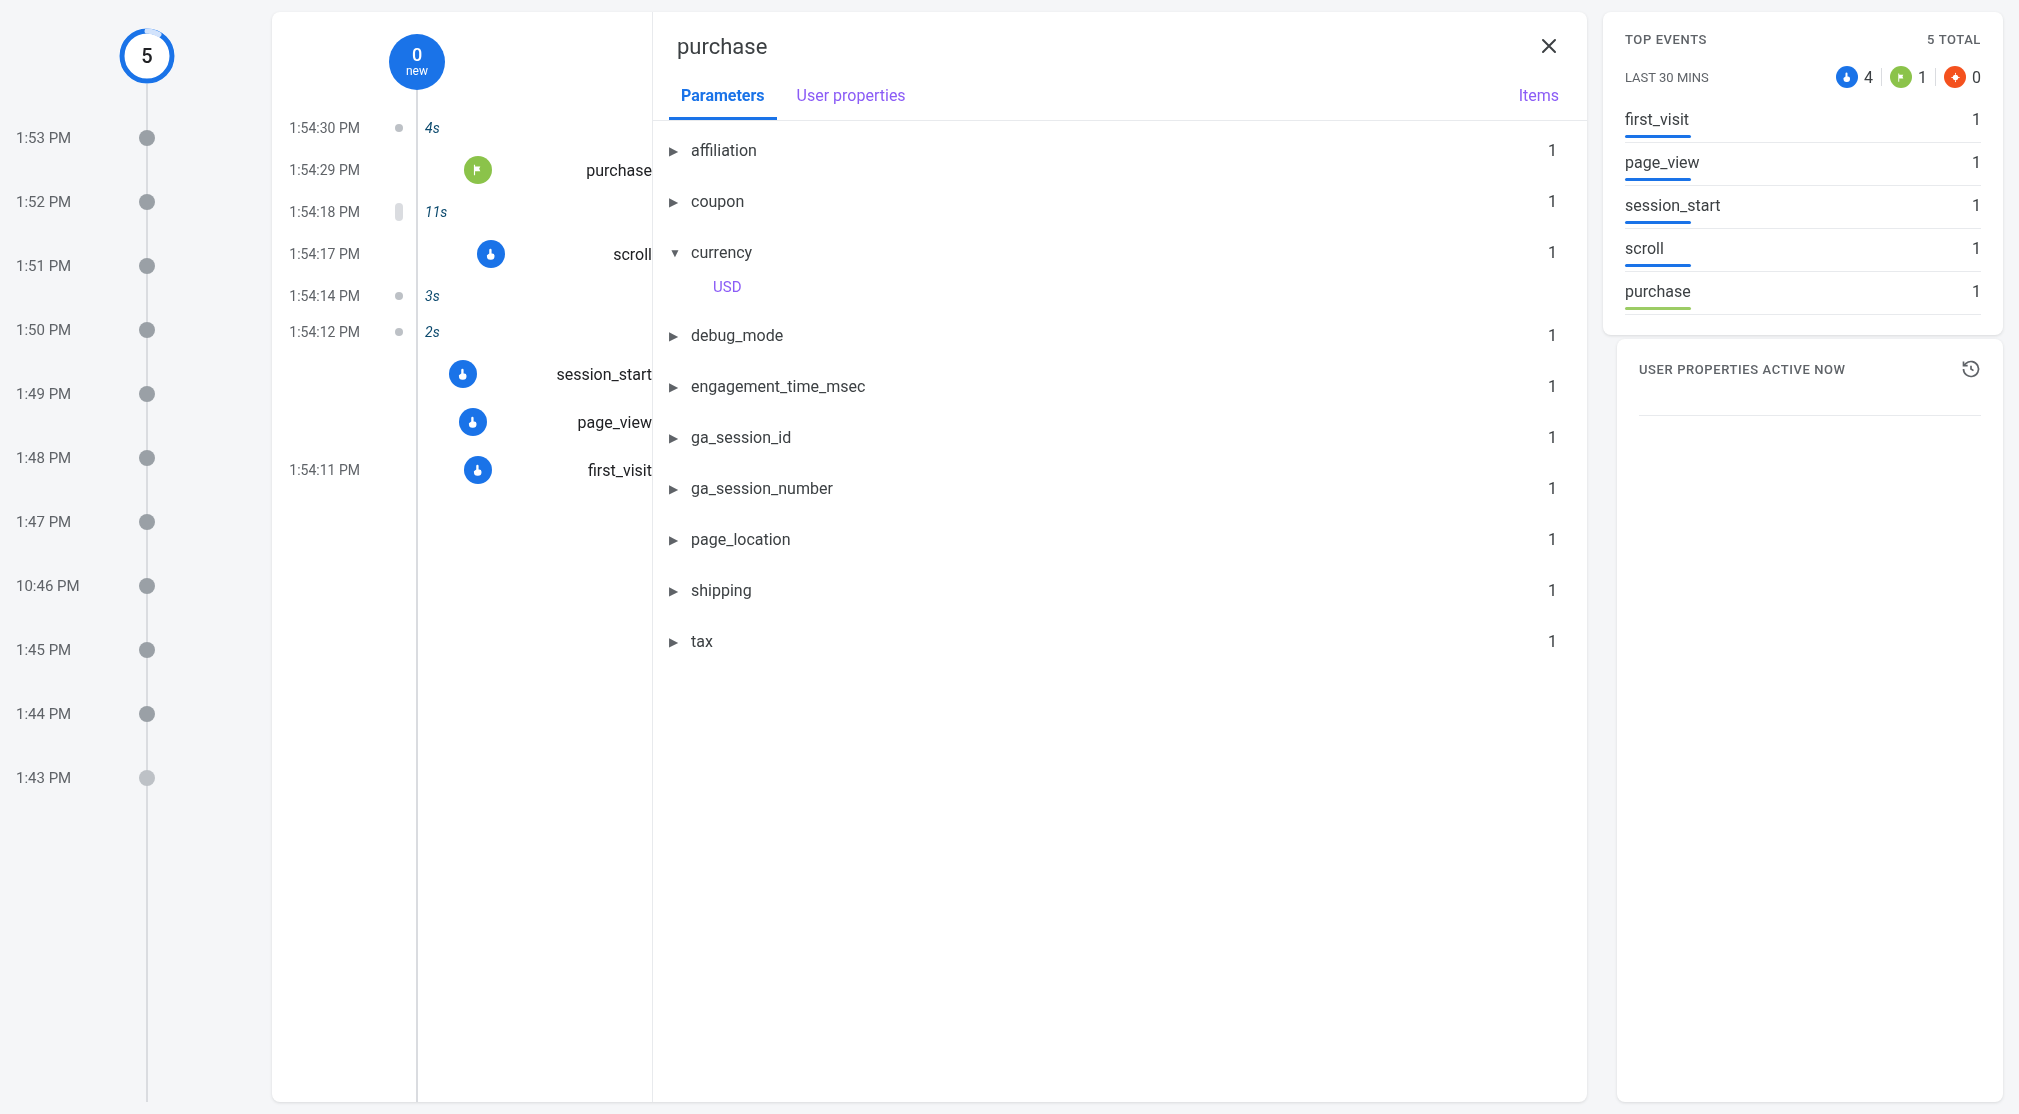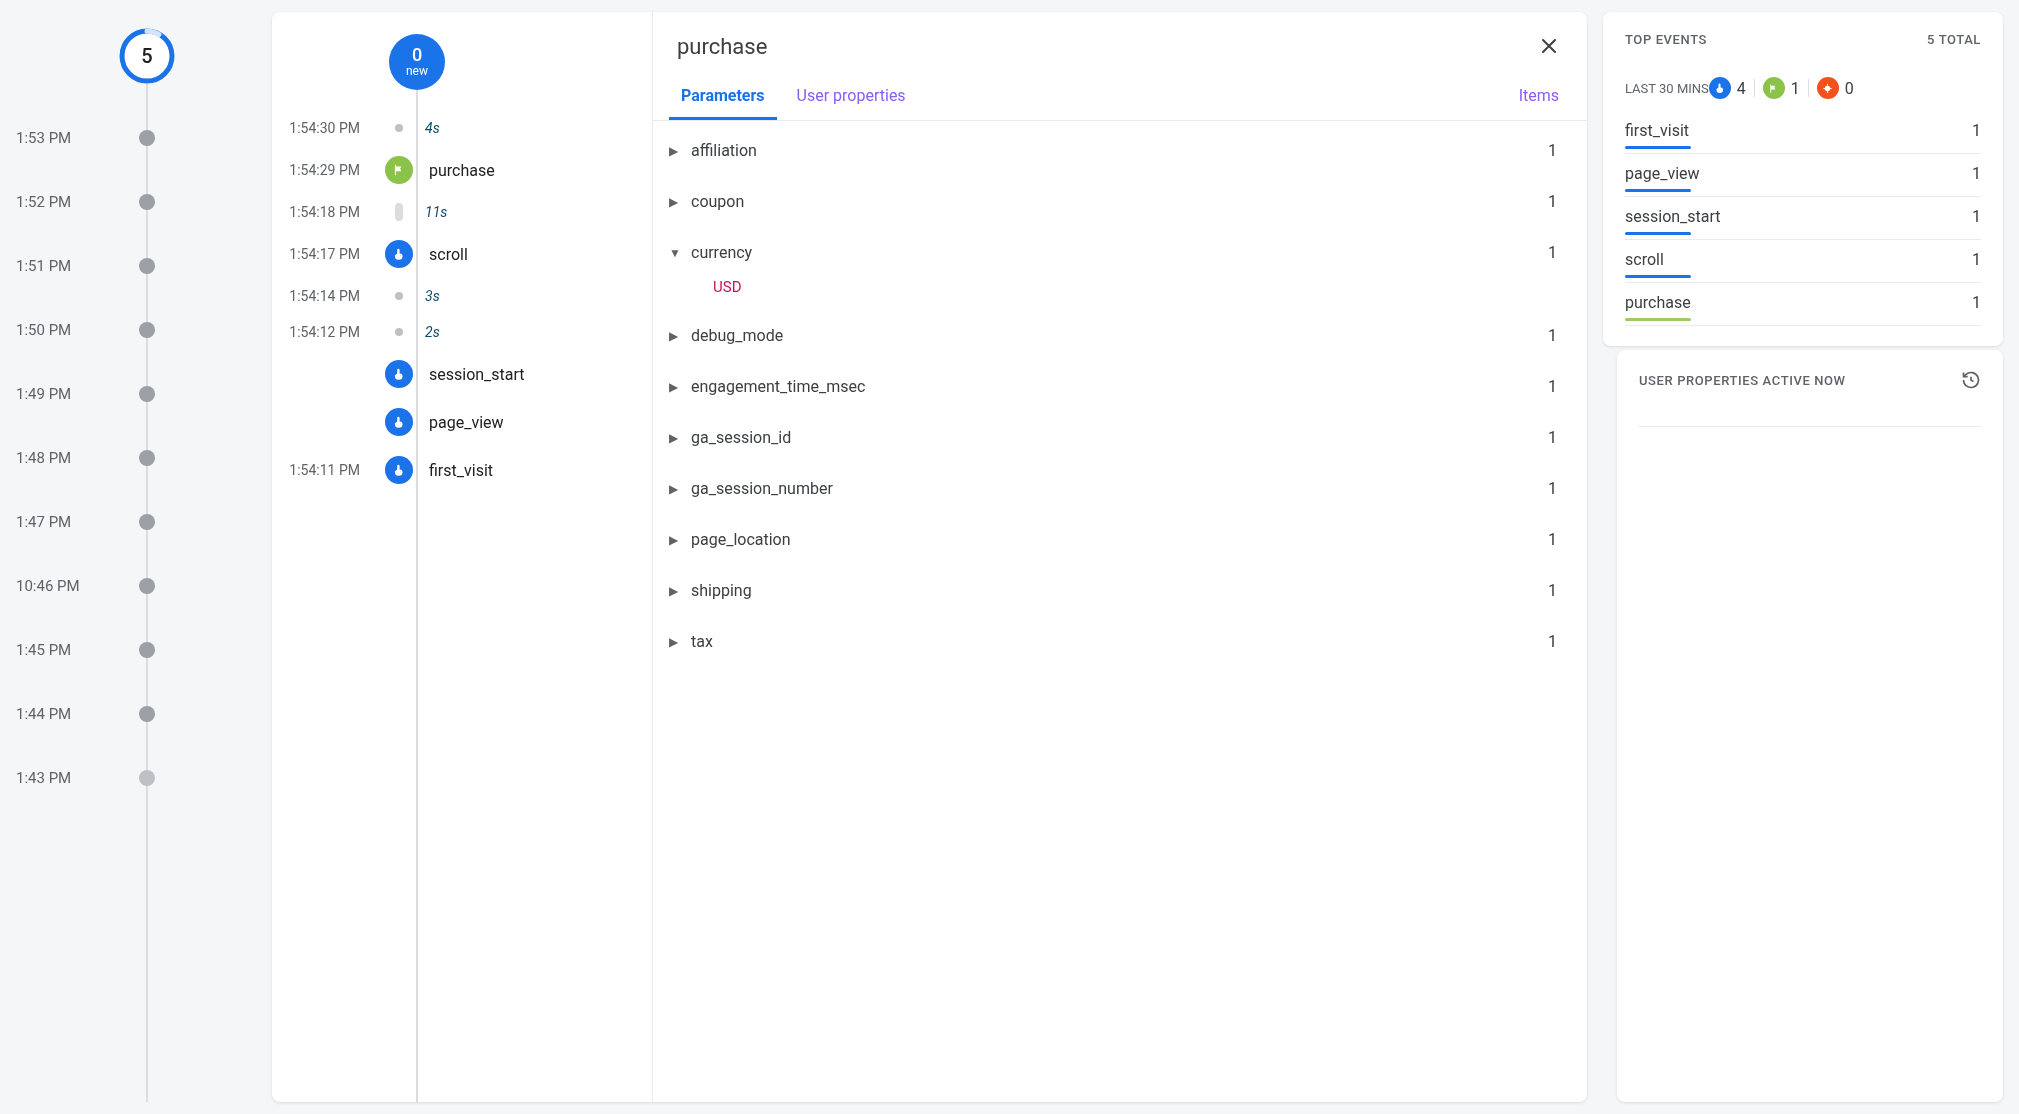"LAST 30 MINS" .top-sub { justify-content: flex-start -> space-between; margin-top: 30px -> 19px }
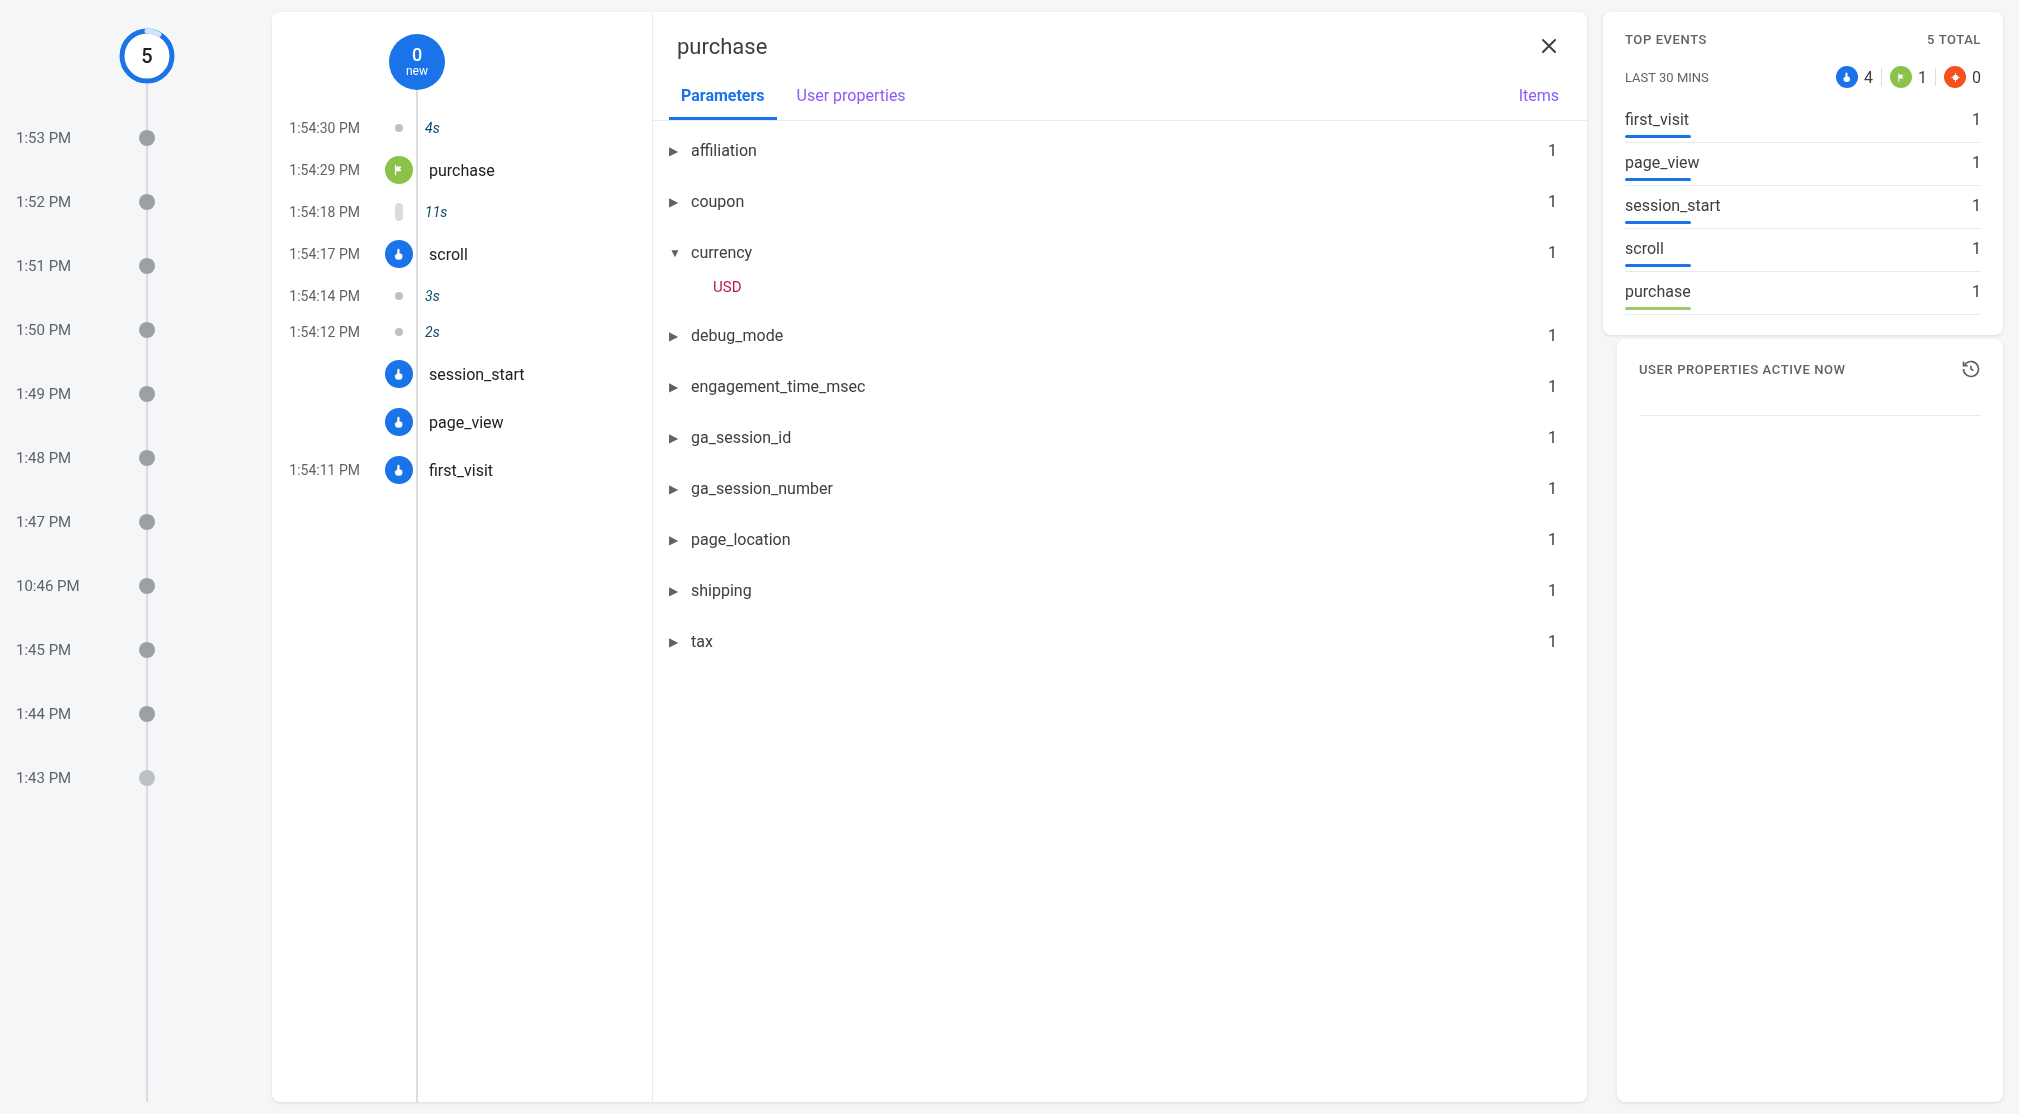"1:54:29 PM" .evtrow { justify-content: none -> space-between }
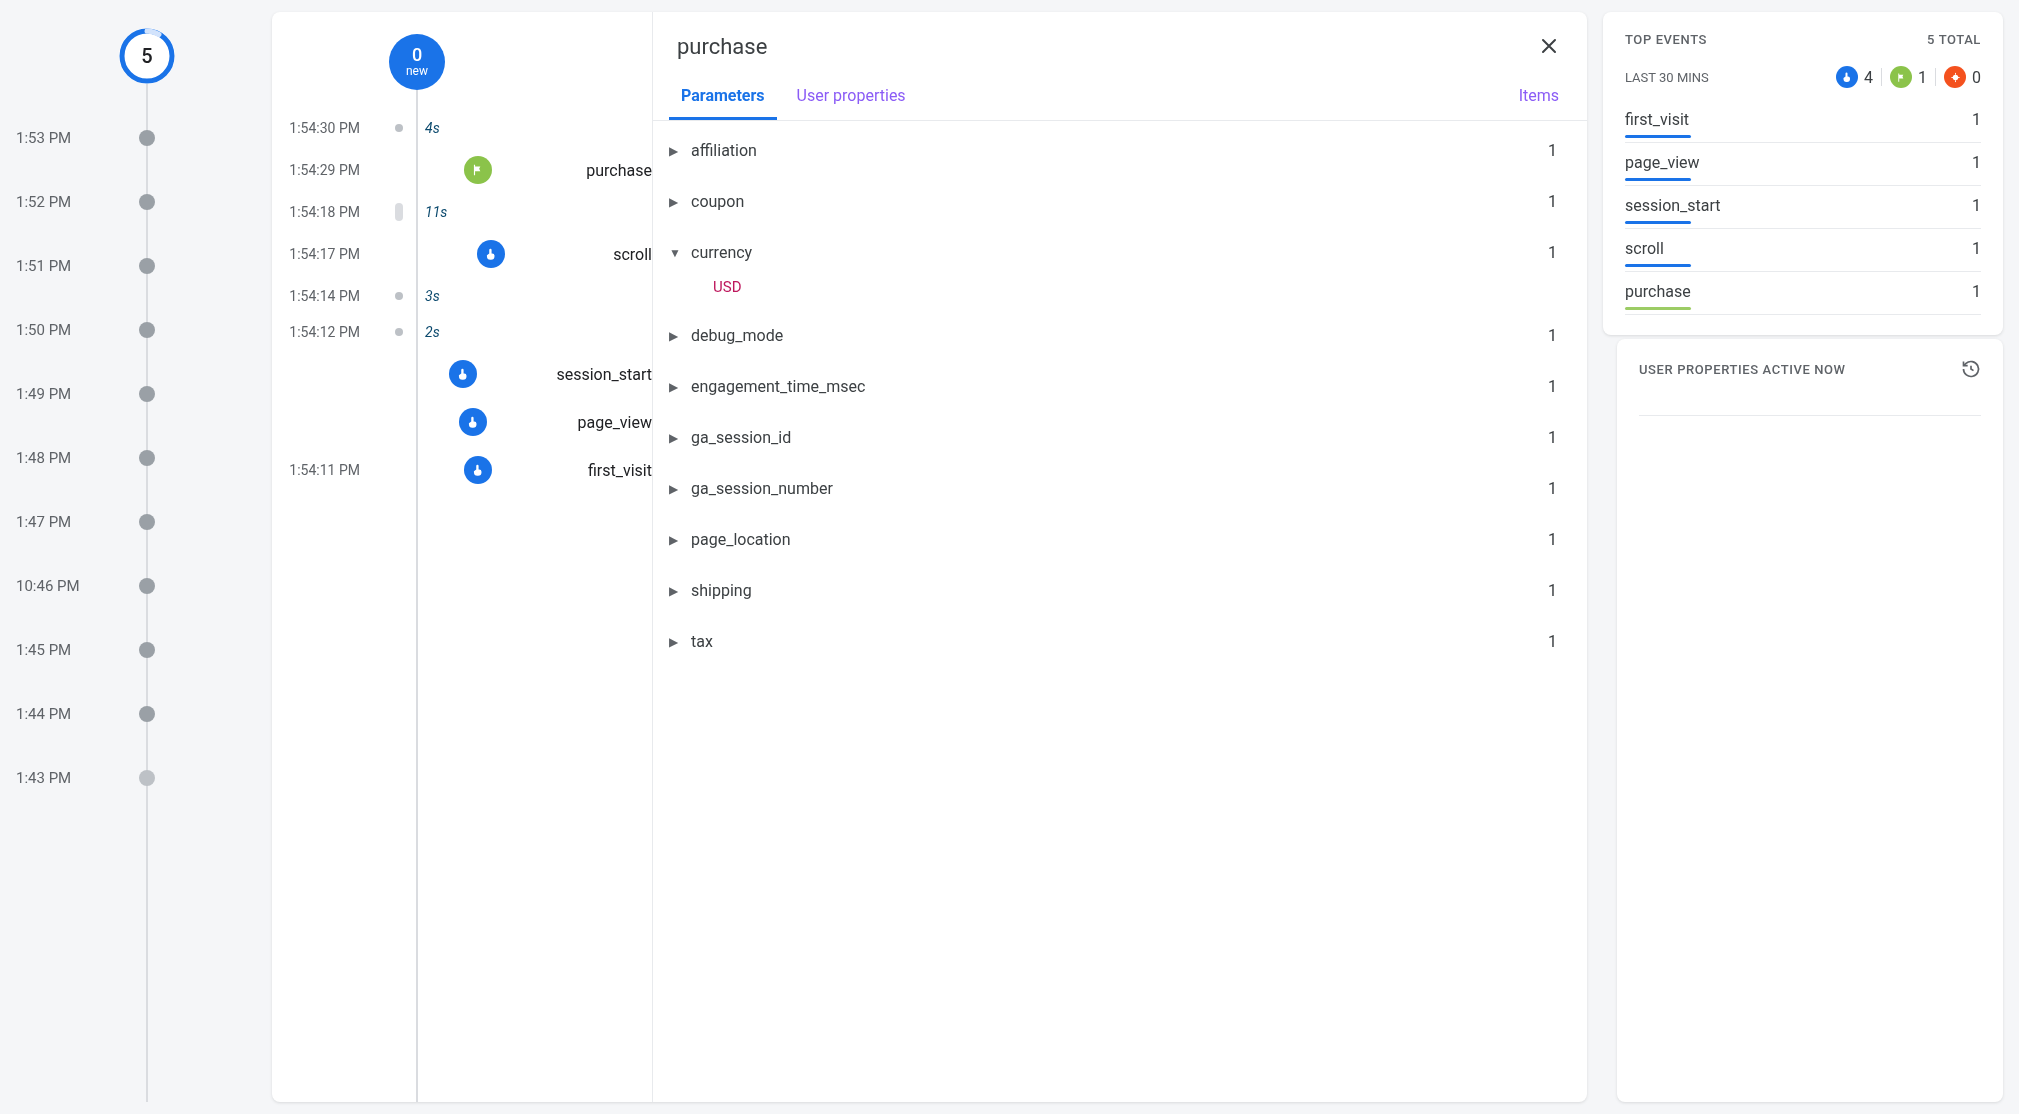"USD" .param-value { color: #be185d -> #8b5cf6 }
